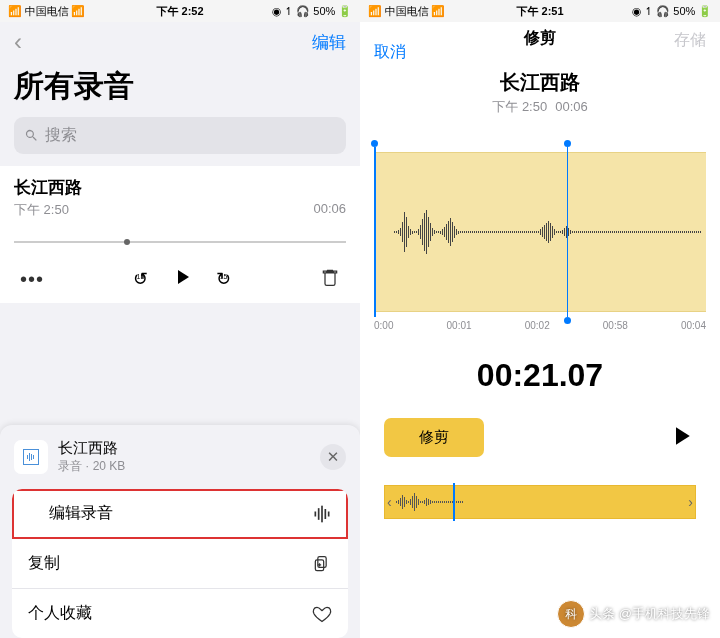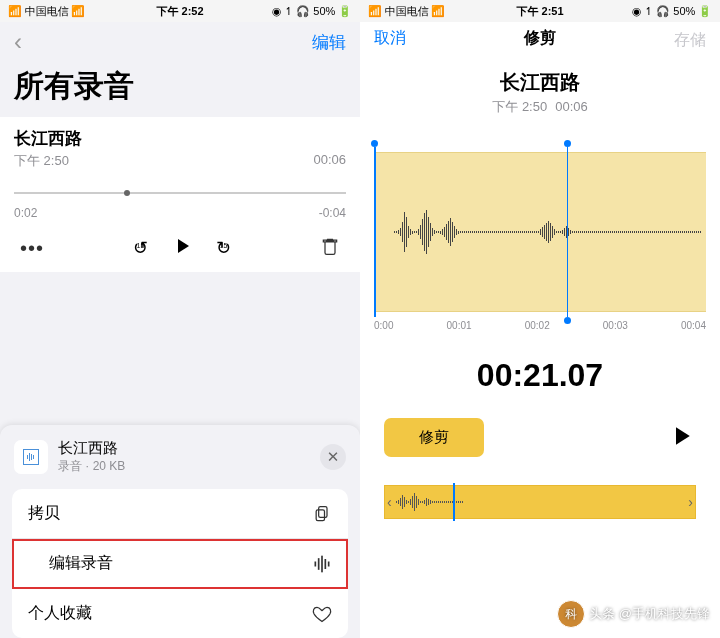"取消" .trim-header .cancel { top: 6px -> 20px }
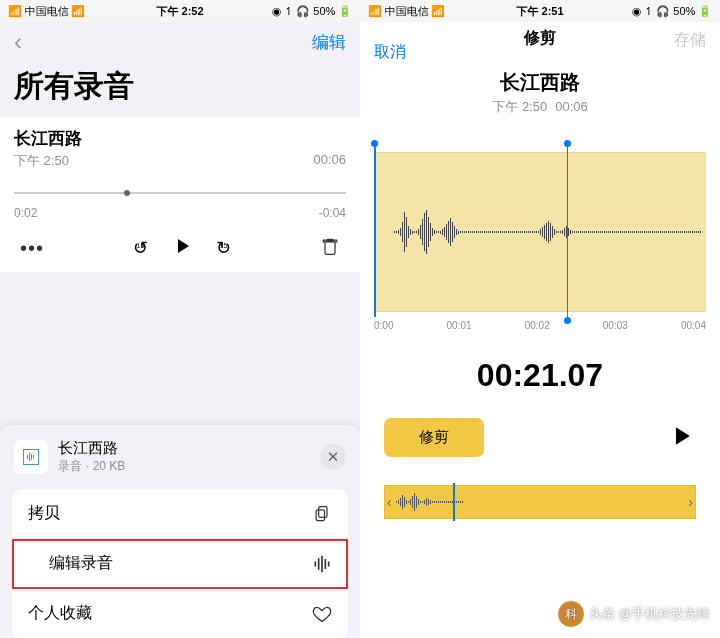"搜索" div.search-box { html: none -> <div> <svg> <path></path> </svg> <span>搜索</span> </div> }
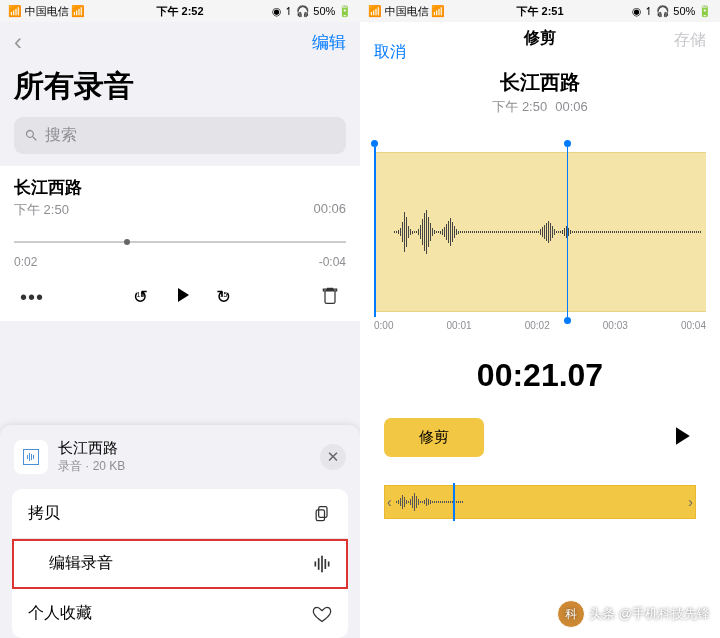"0:02" div.scrubber-times { html: <div> <span>0:02</span> <span>-0:04</span> </div> -> none }
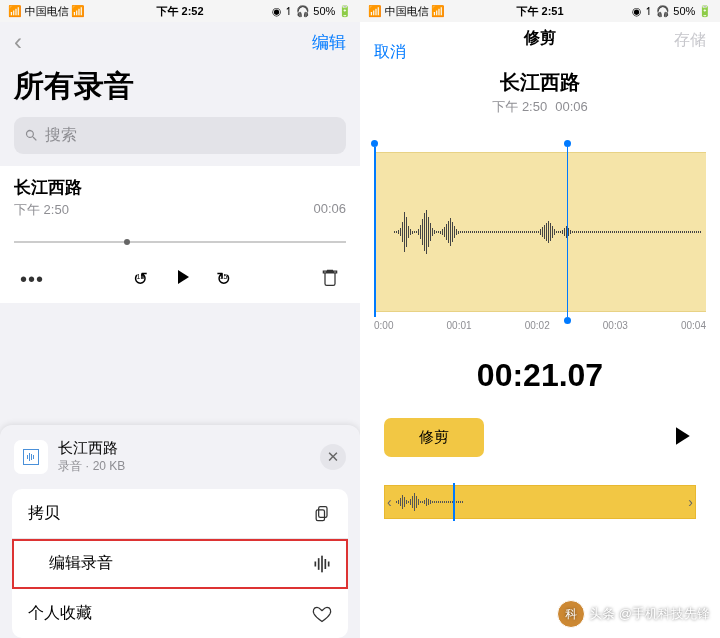"00:03" span { text: 00:03 -> 00:58 }
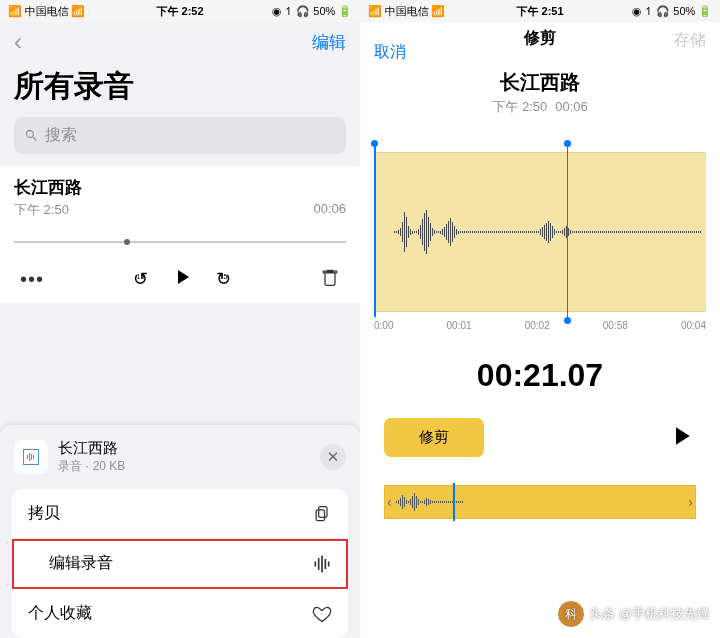"拷贝" div.action-row { html: <div> <span>拷贝</span> <svg> <rect></rect> <rect></rect> </svg> </div> -> none }
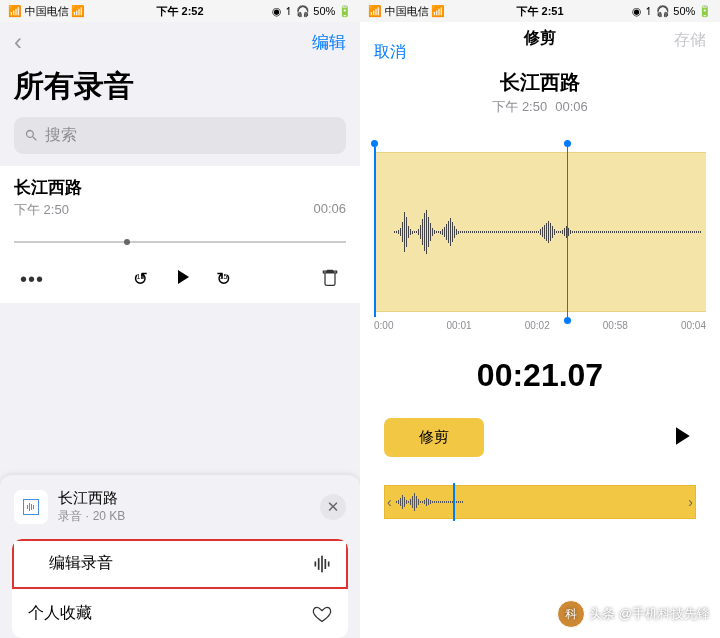"复制" div.action-row { html: none -> <div> <span>复制</span> <svg> <rect></rect> <rect></rect> <path></path> </svg> </div> }
